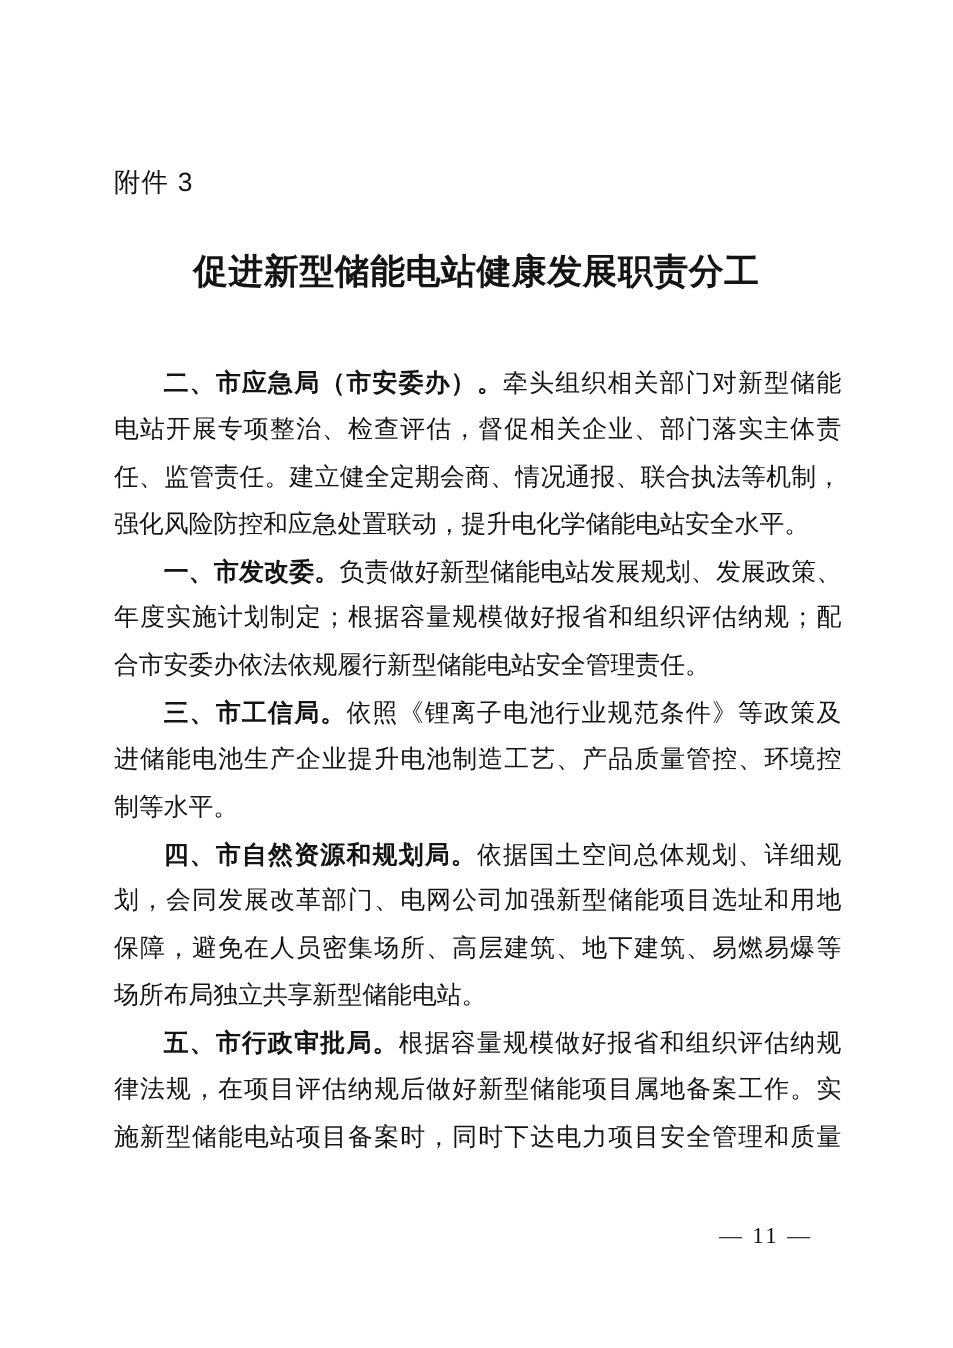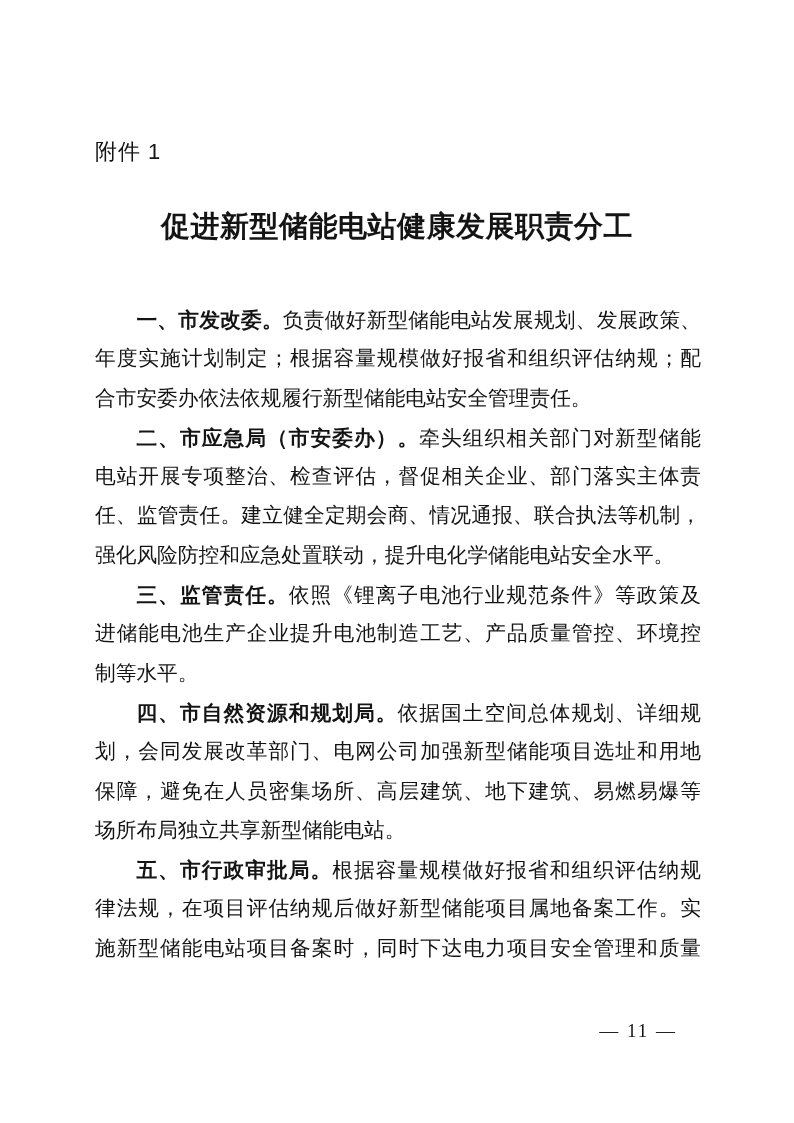"附件 1" div.attachment-label { text: 1 -> 3 }
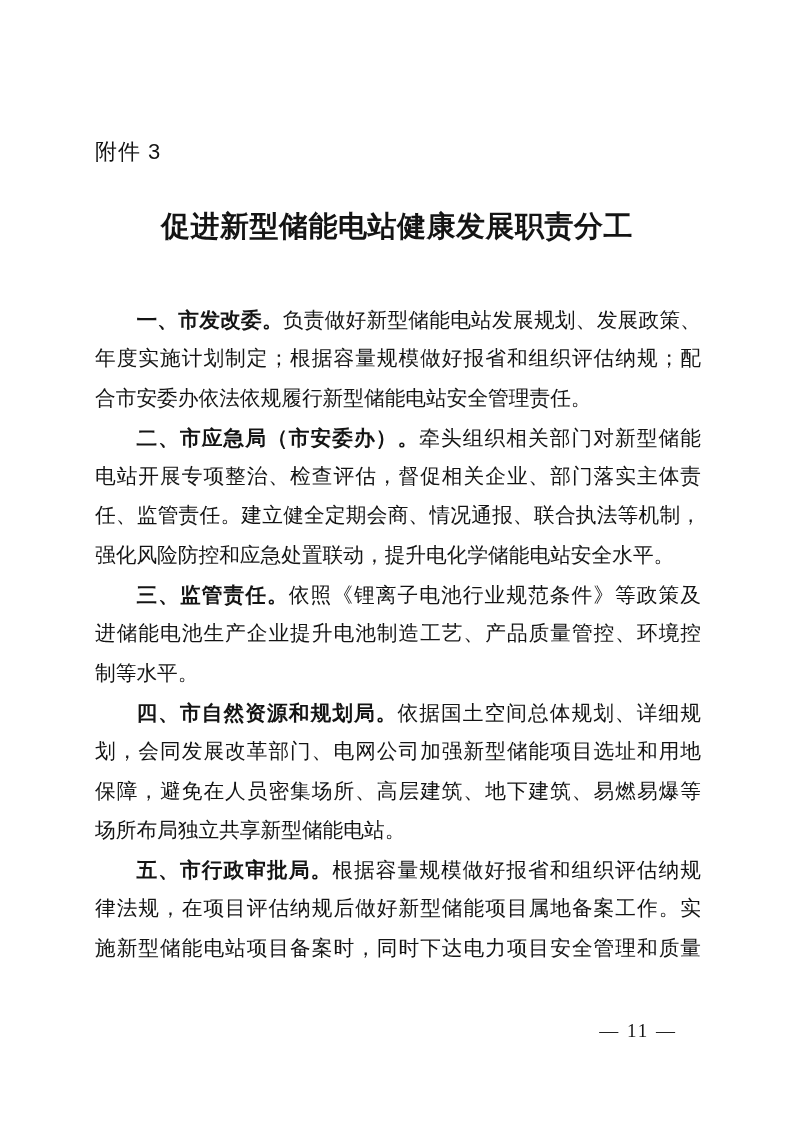"一、市发改委。负责做好新型储能电站发展规划、发展政策、" div.para { order: before "二、市应急局（市安委办）。牵头组织相关部门对新型储能" -> after "二、市应急局（市安委办）。牵头组织相关部门对新型储能" }
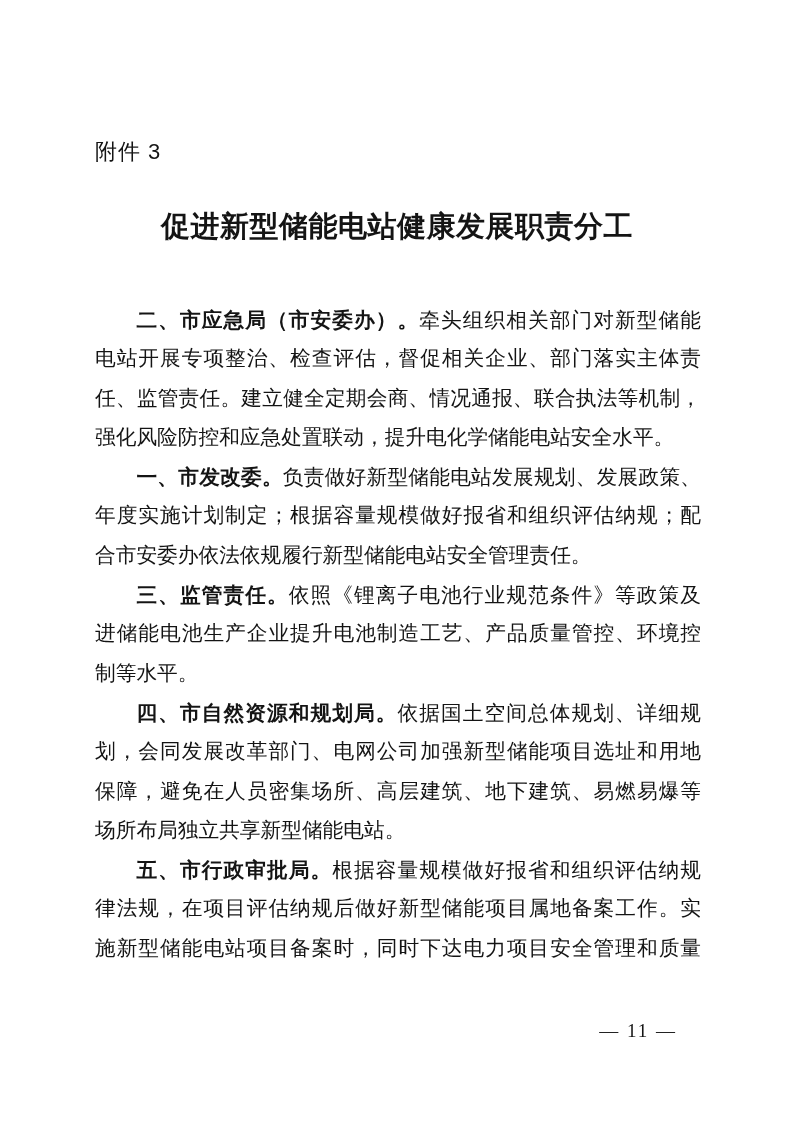"三、监管责任。" span.para-heading { text: 监管责任 -> 市工信局 }
